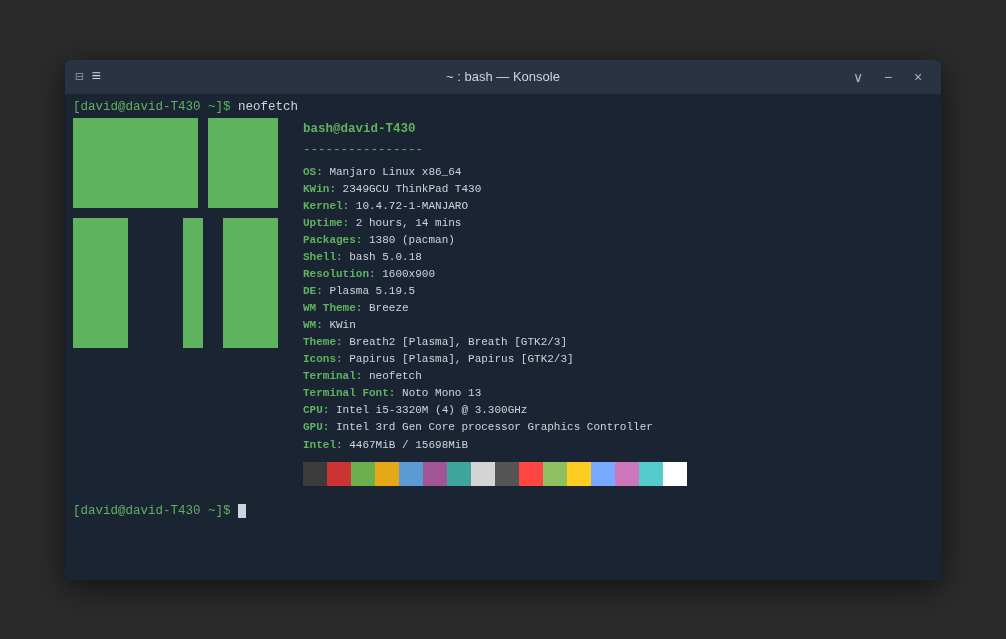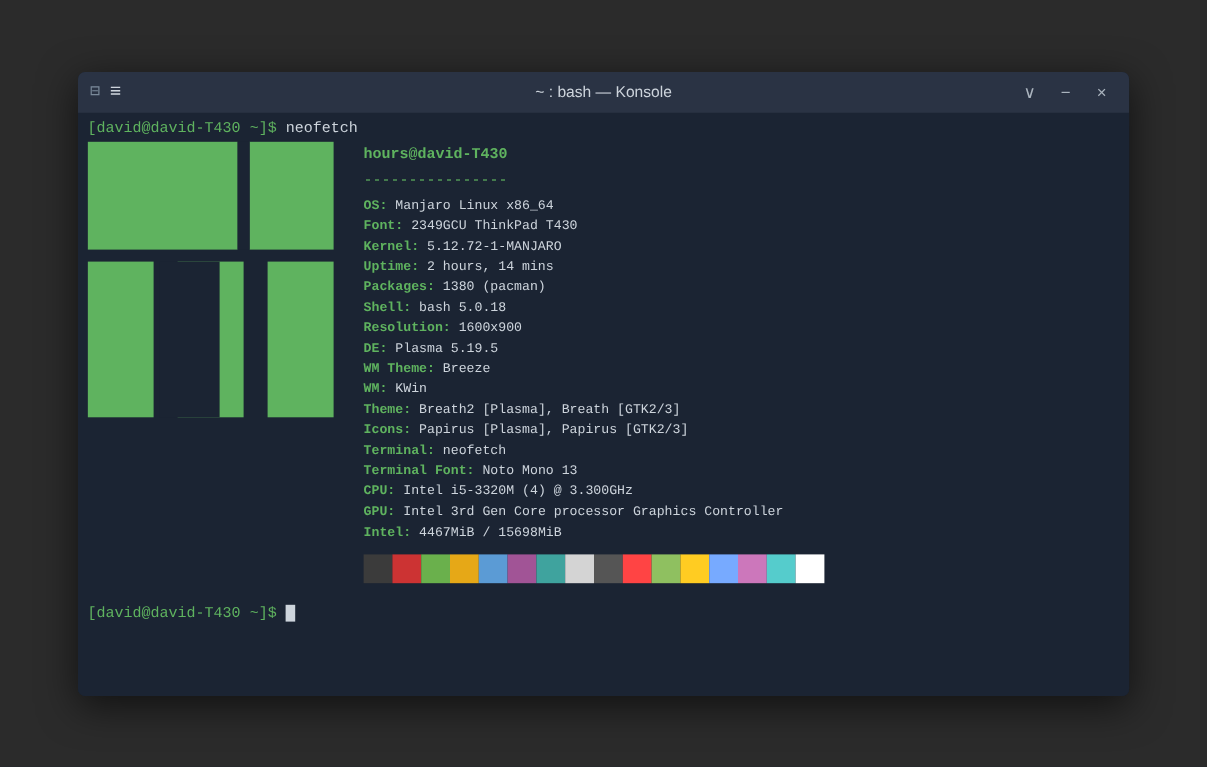"hours@david-T430" div.username-line { text: hours@david-T430 -> bash@david-T430 }
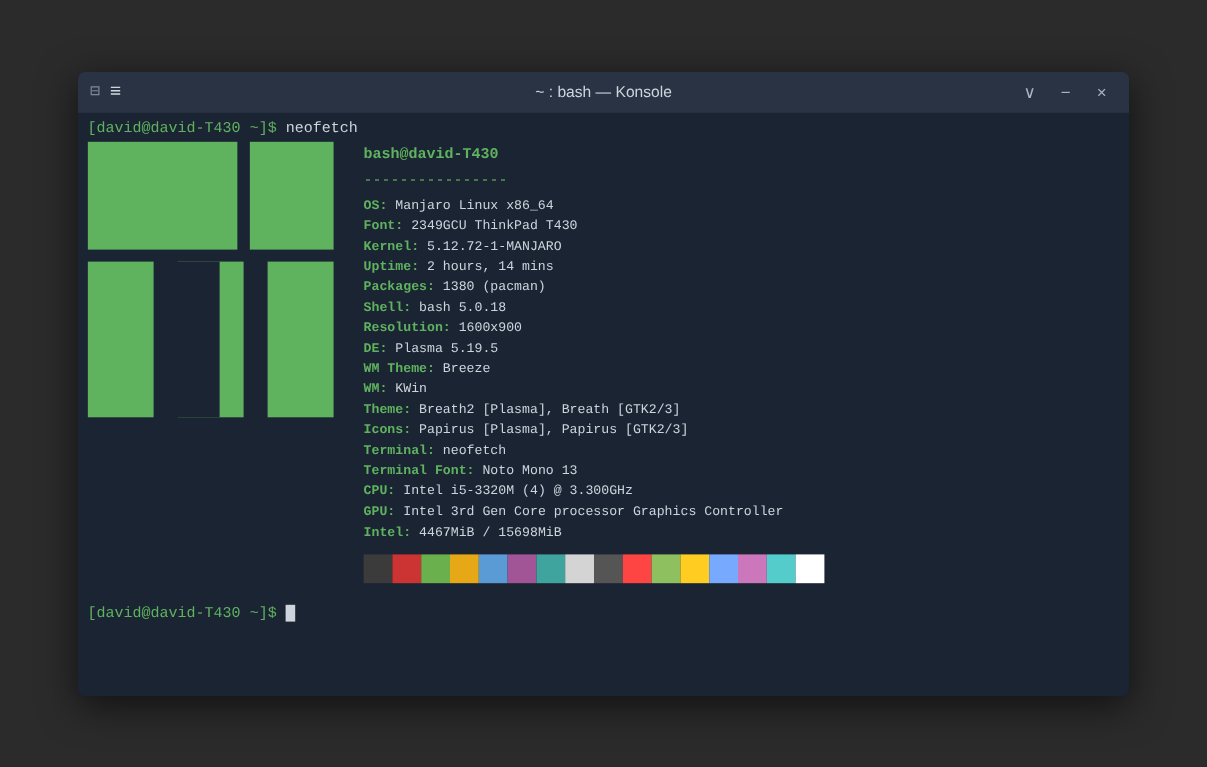"Font:" span.info-key { text: Font -> KWin }
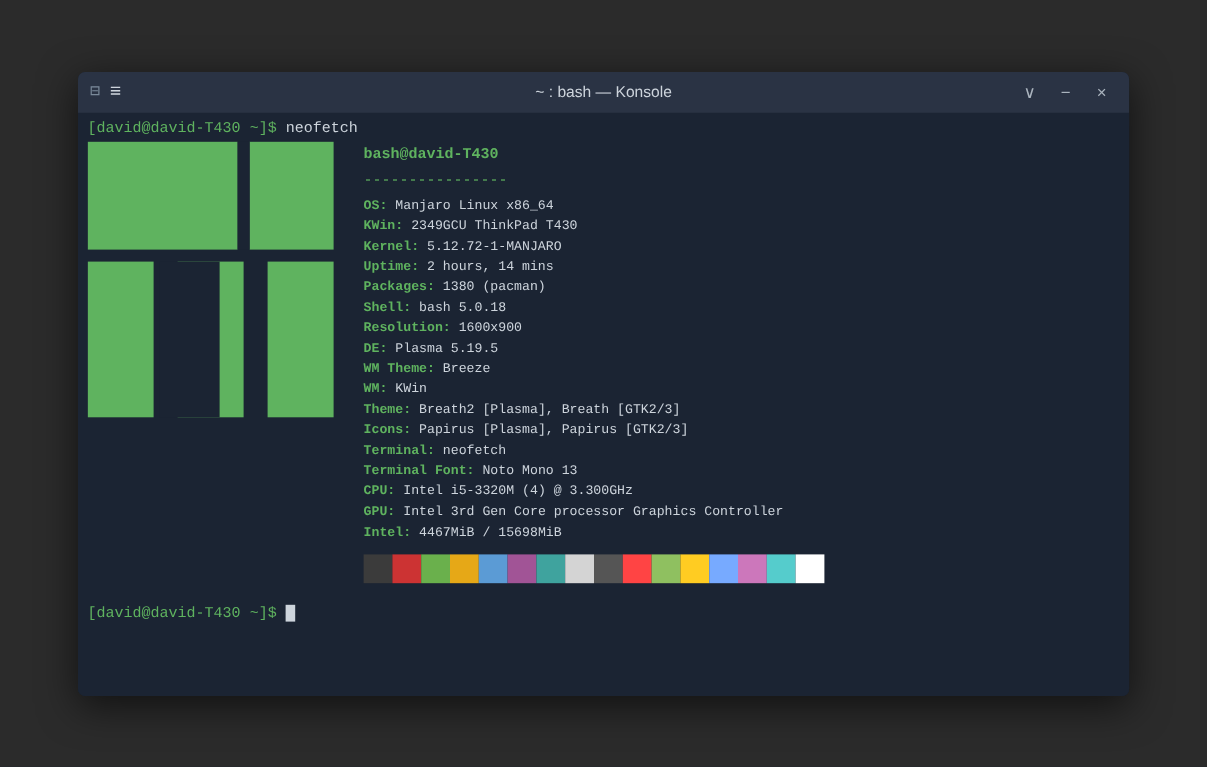"5.12.72-1-MANJARO" span { text: 5.12.72-1-MANJARO -> 10.4.72-1-MANJARO }
